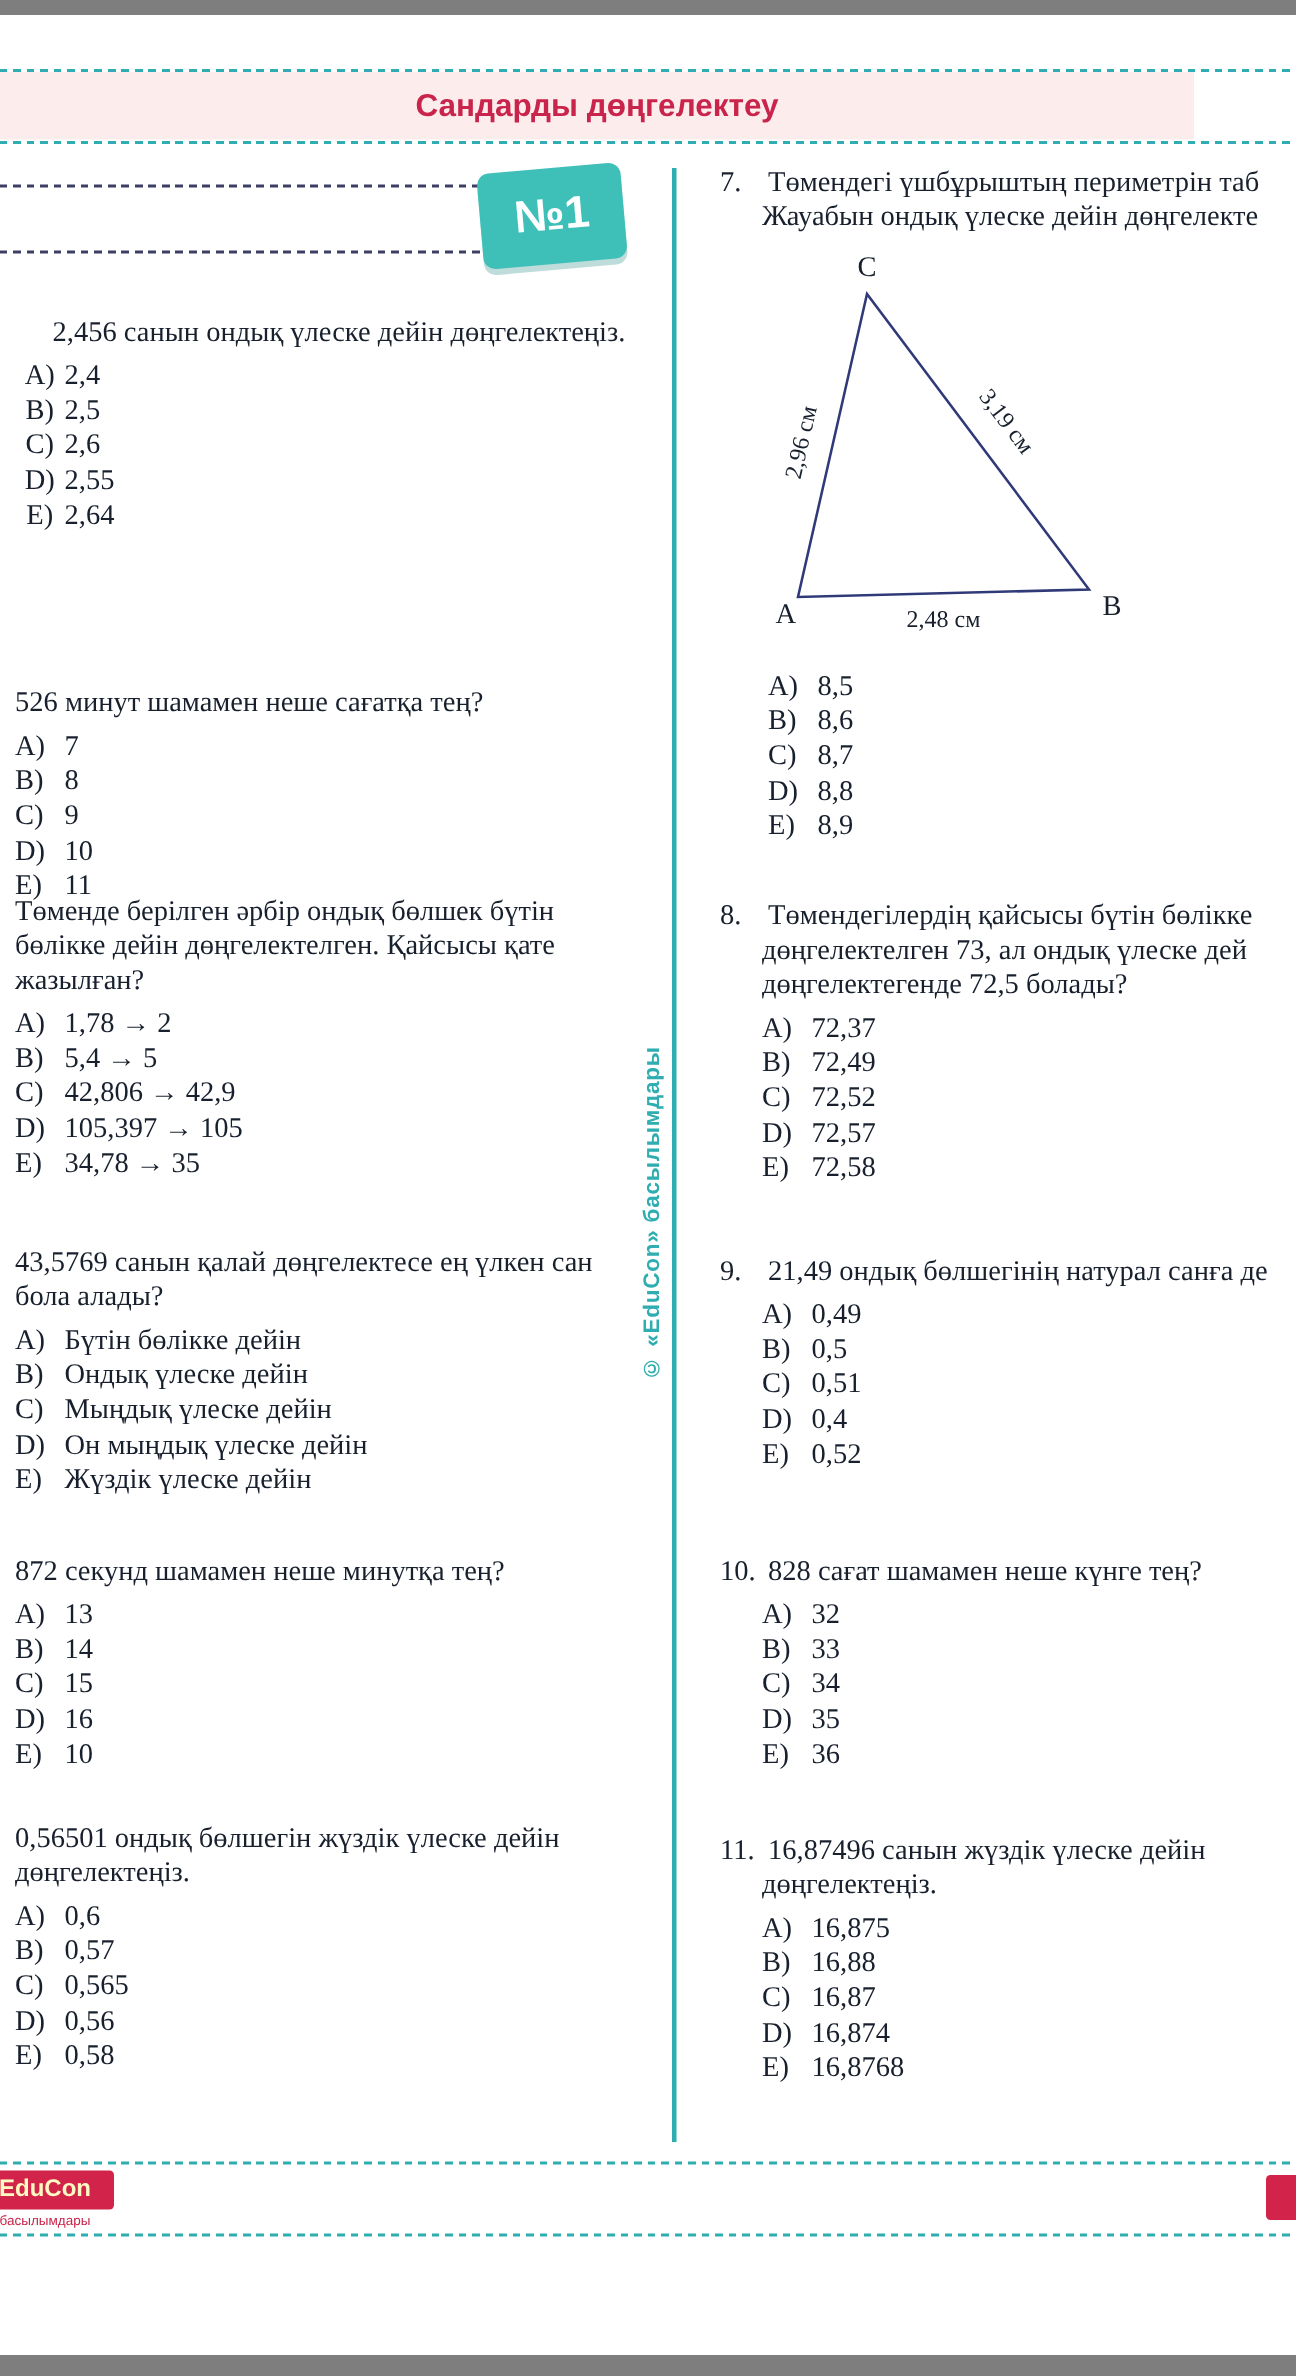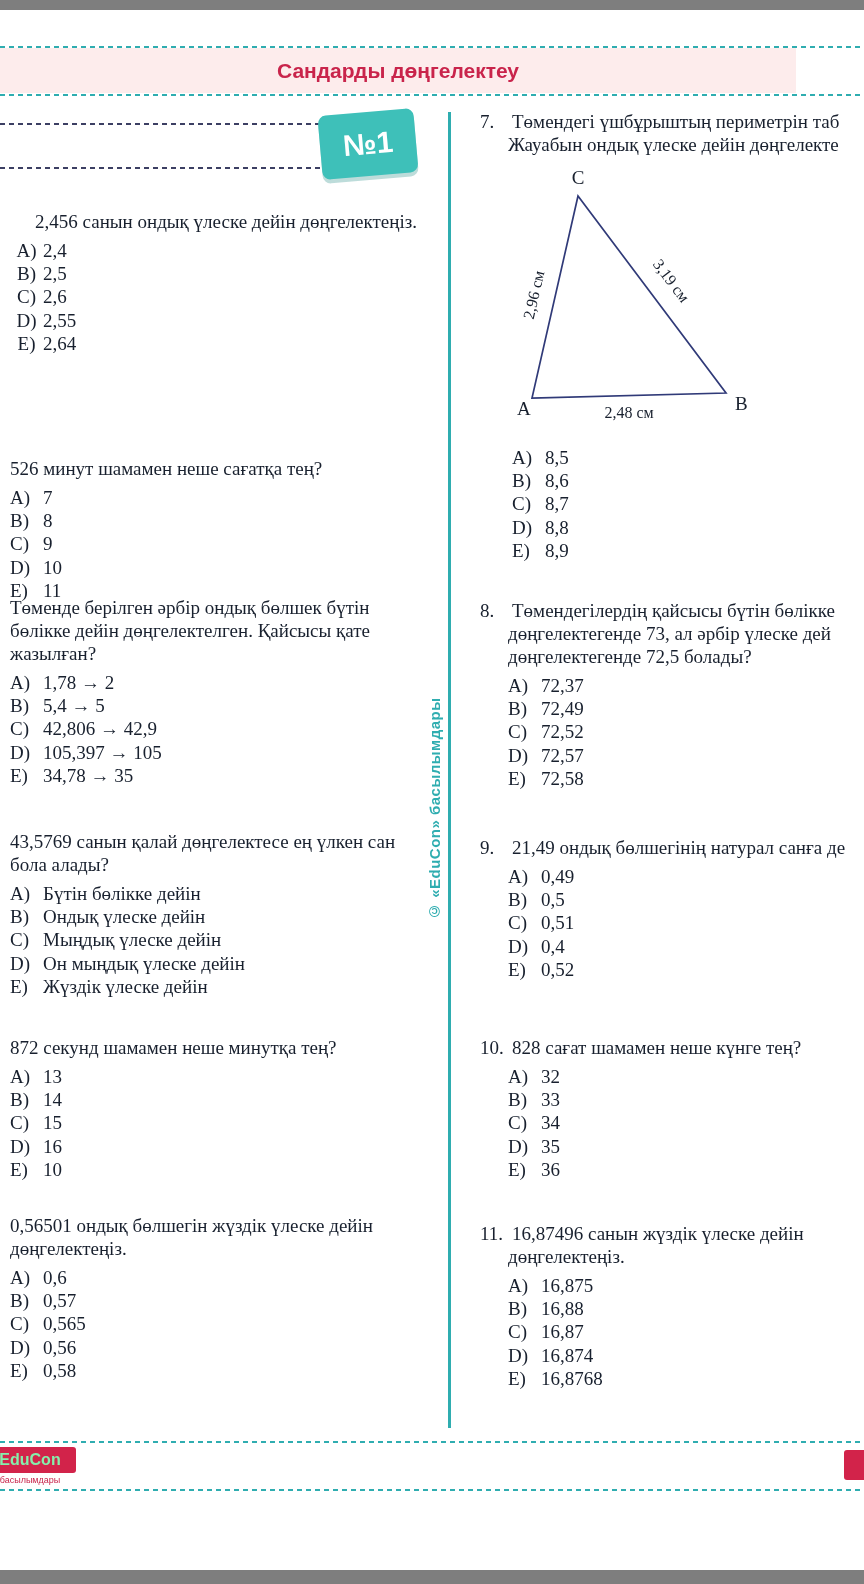"дөңгелектегенде 73, ал әрбір үлеске" div.ql { text: дөңгелектегенде 73, ал әрбір -> дөңгелектелген 73, ал ондық }
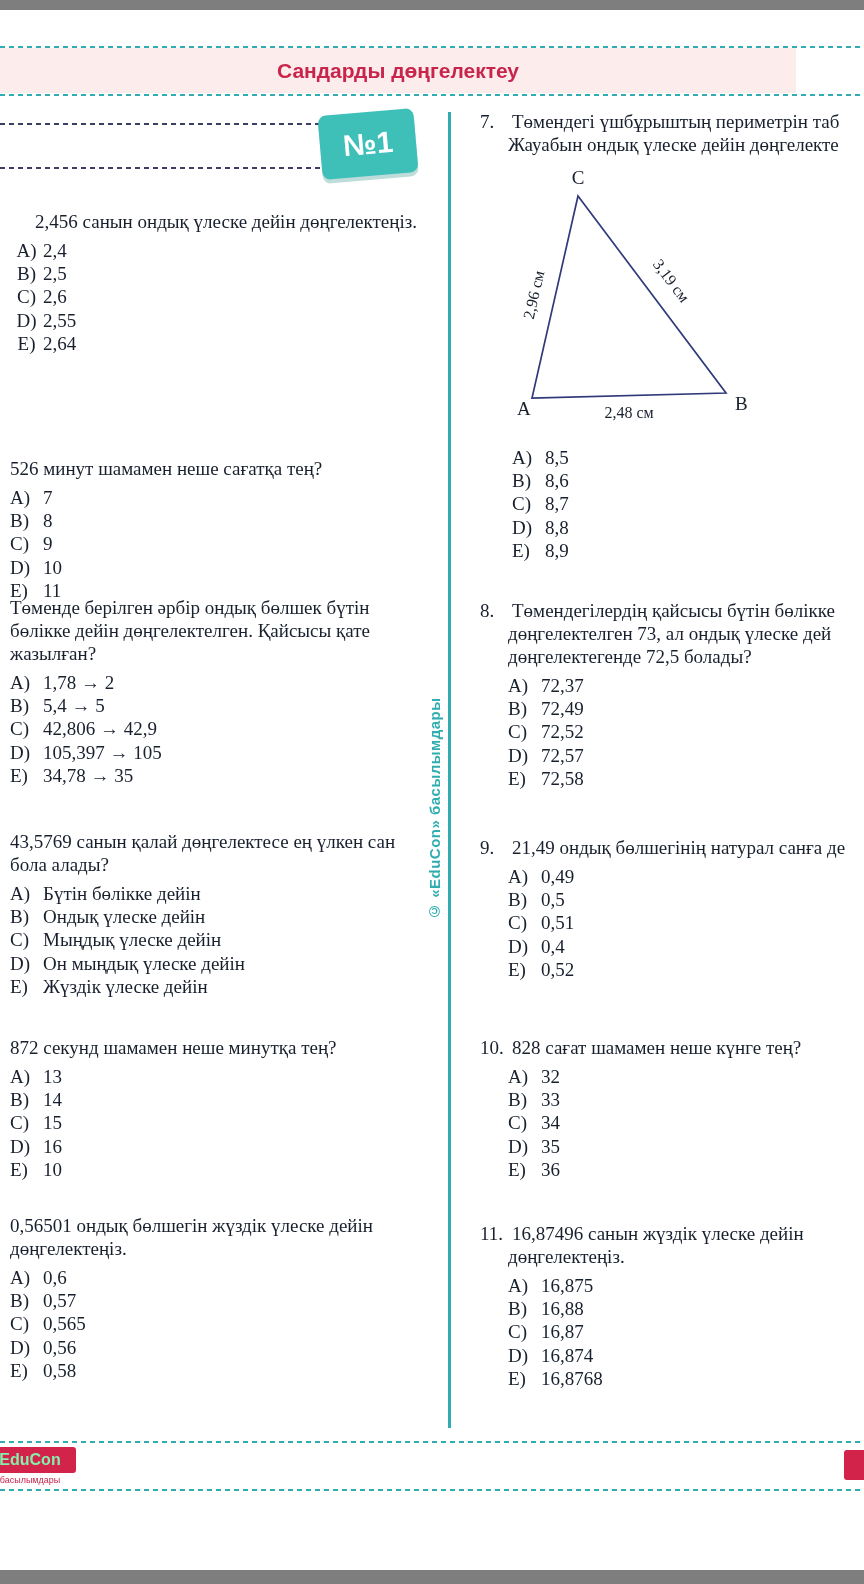"EduCon" .logo-box span { color: #86efac -> #fef9c3 }
